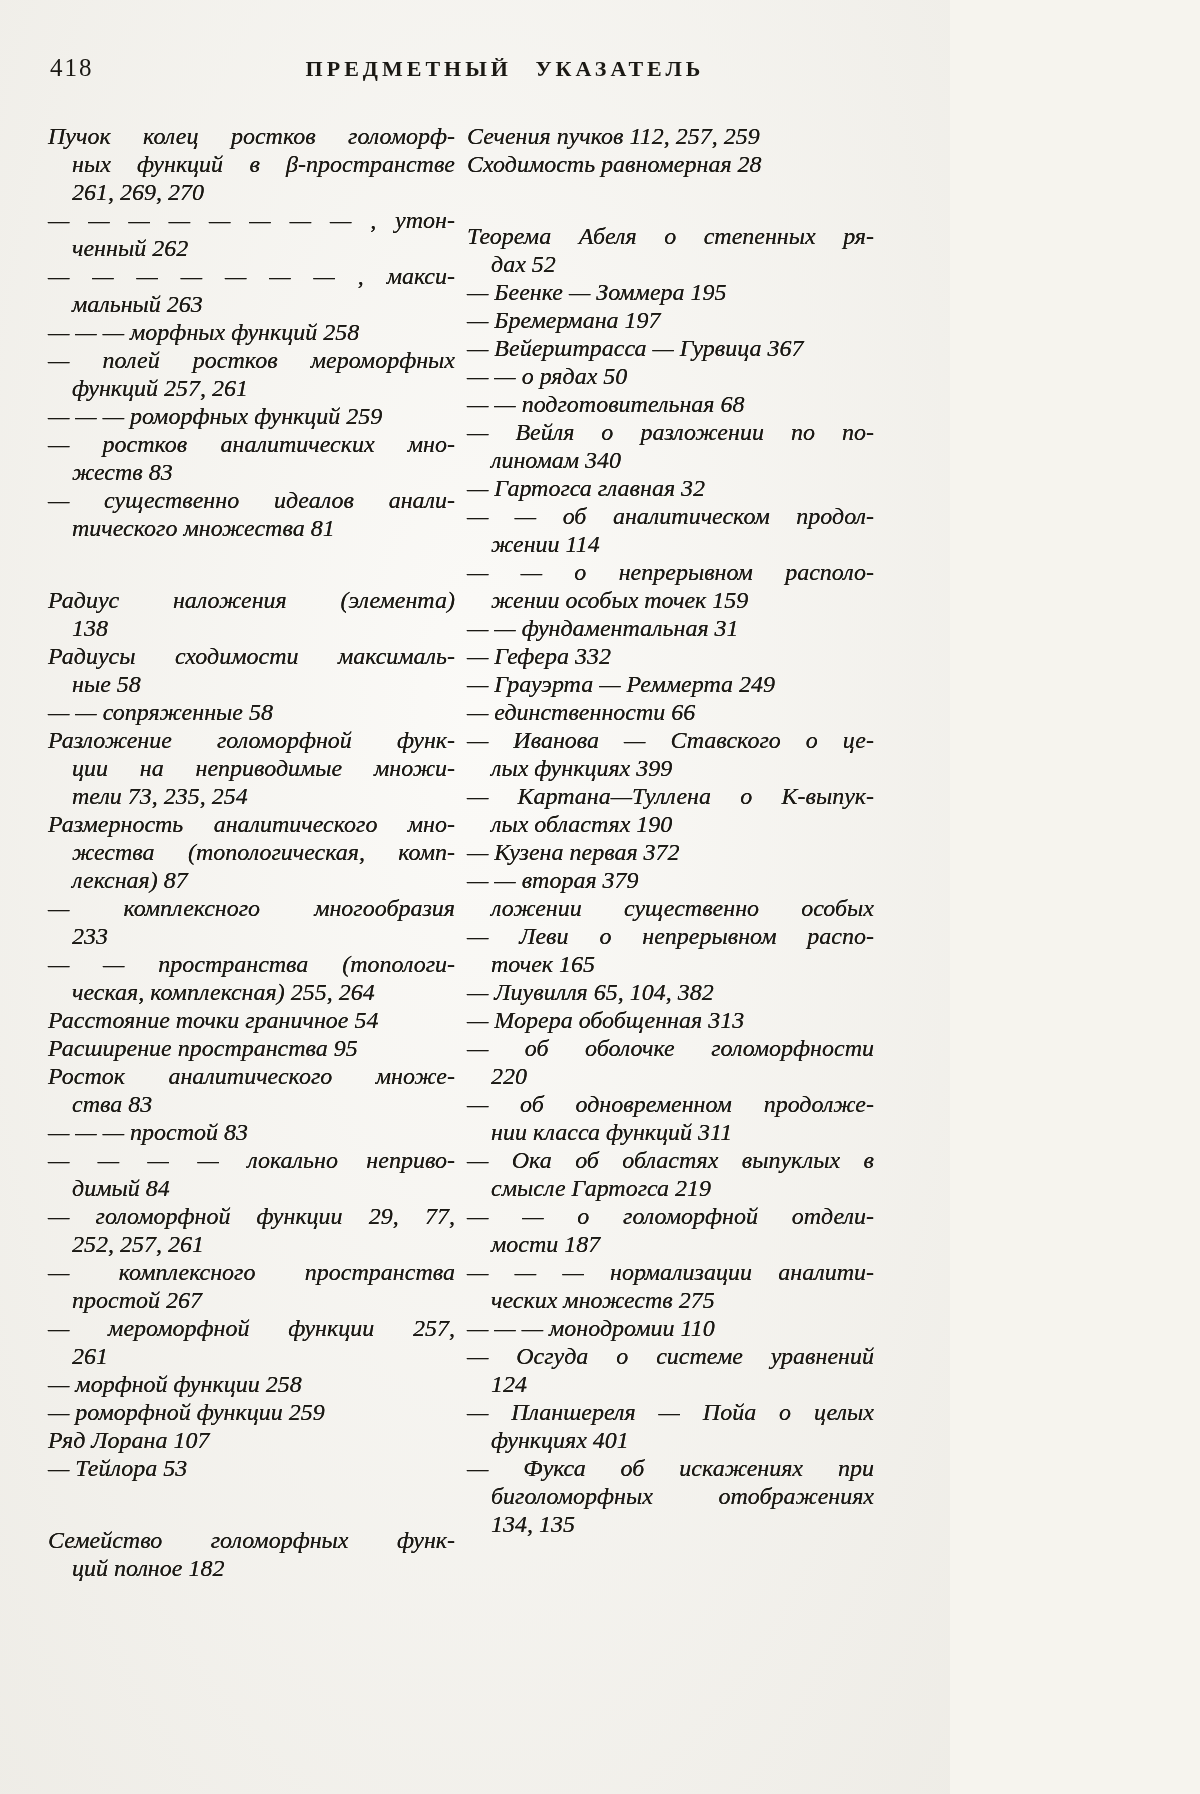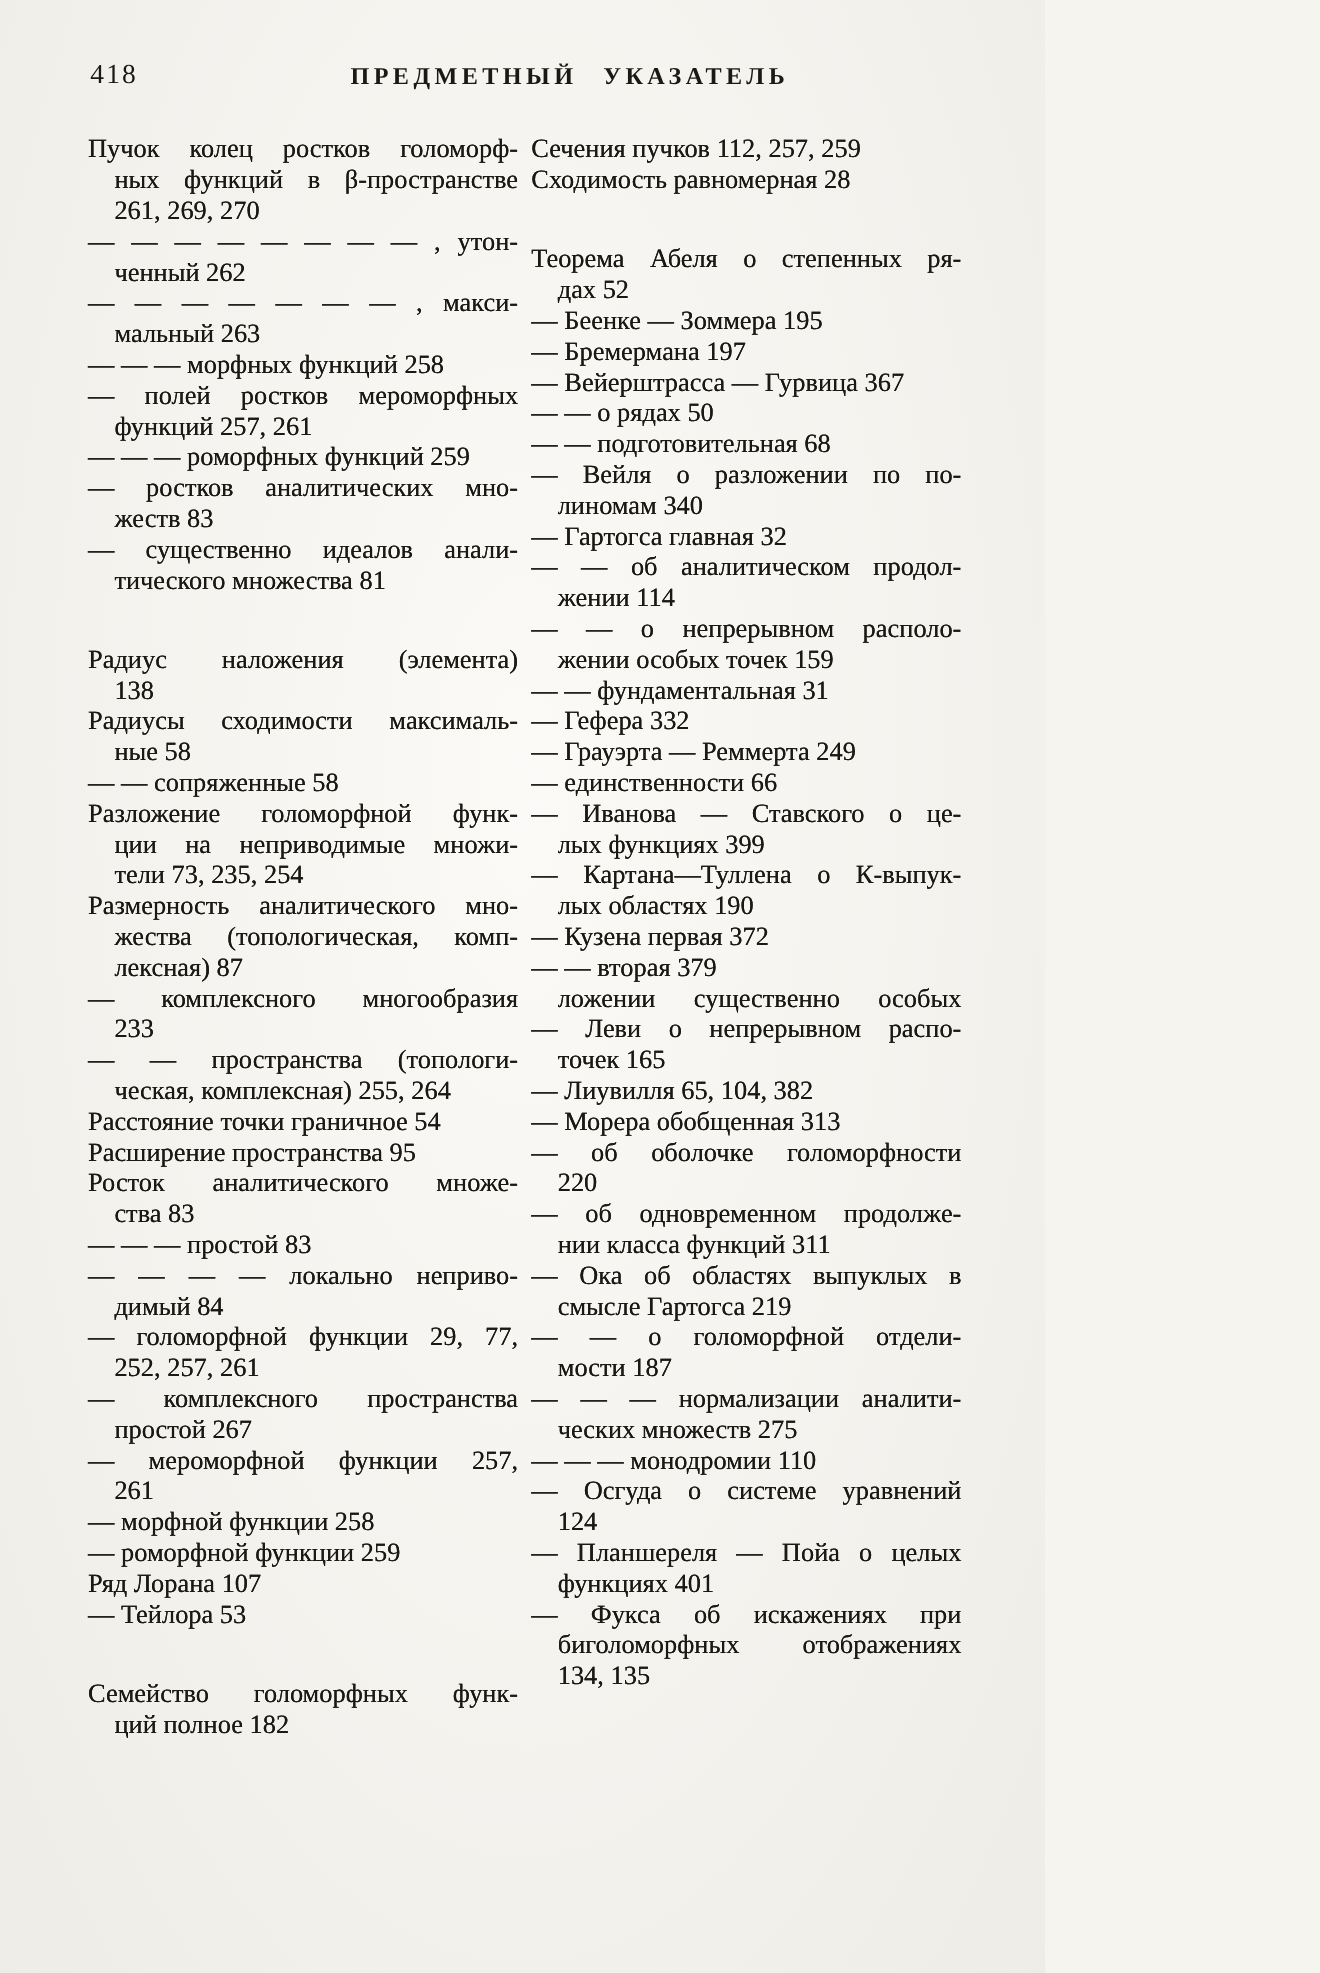"418" .page { padding: 52px 76px 40px 80px -> 52px 76px 40px 48px }
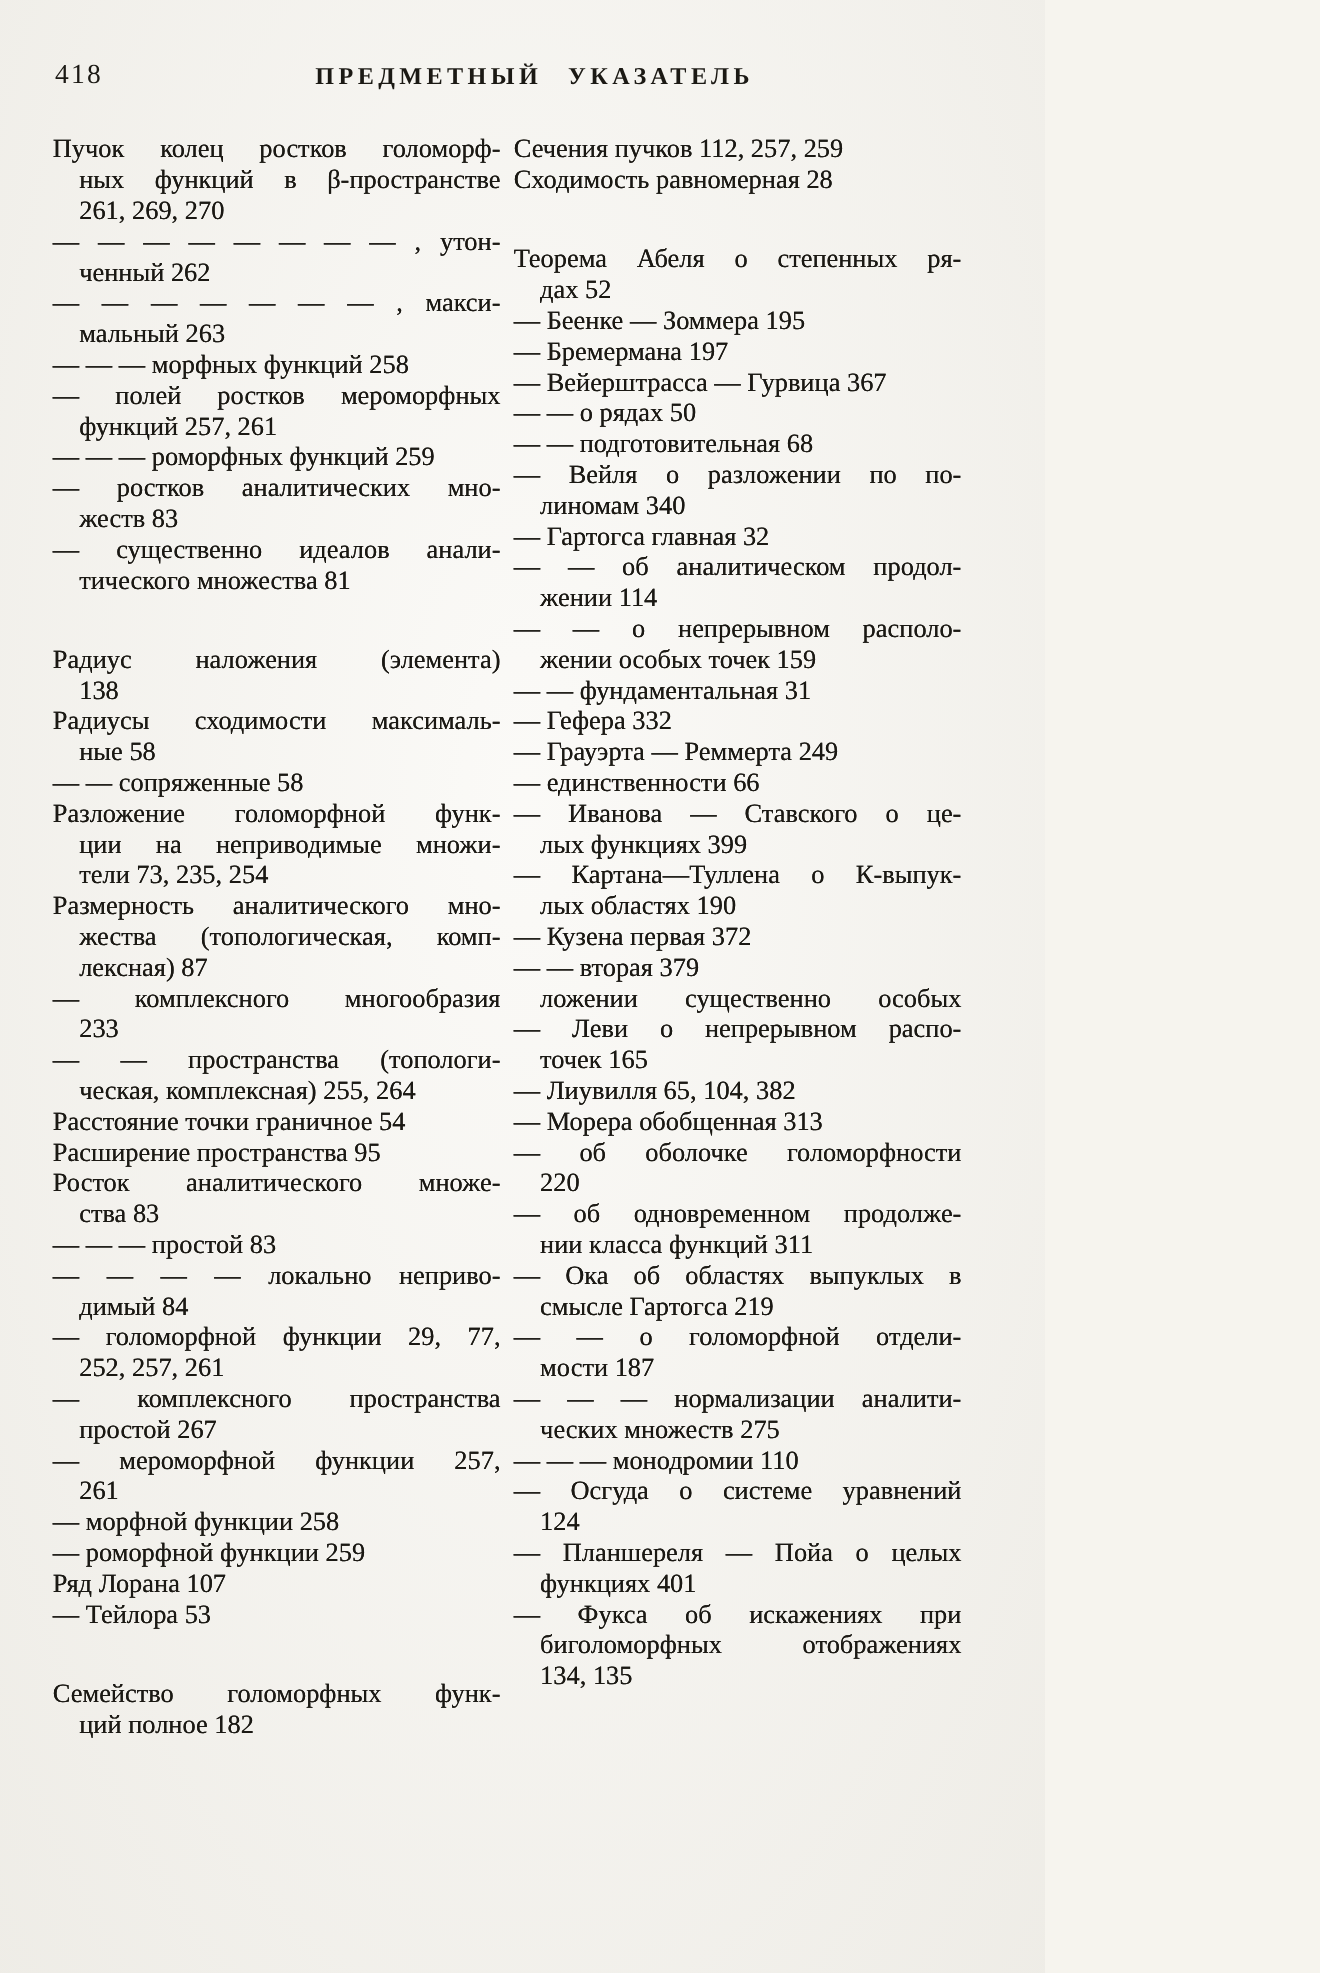"ПРЕДМЕТНЫЙ УКАЗАТЕЛЬ" .title { left: 438px -> 457px }
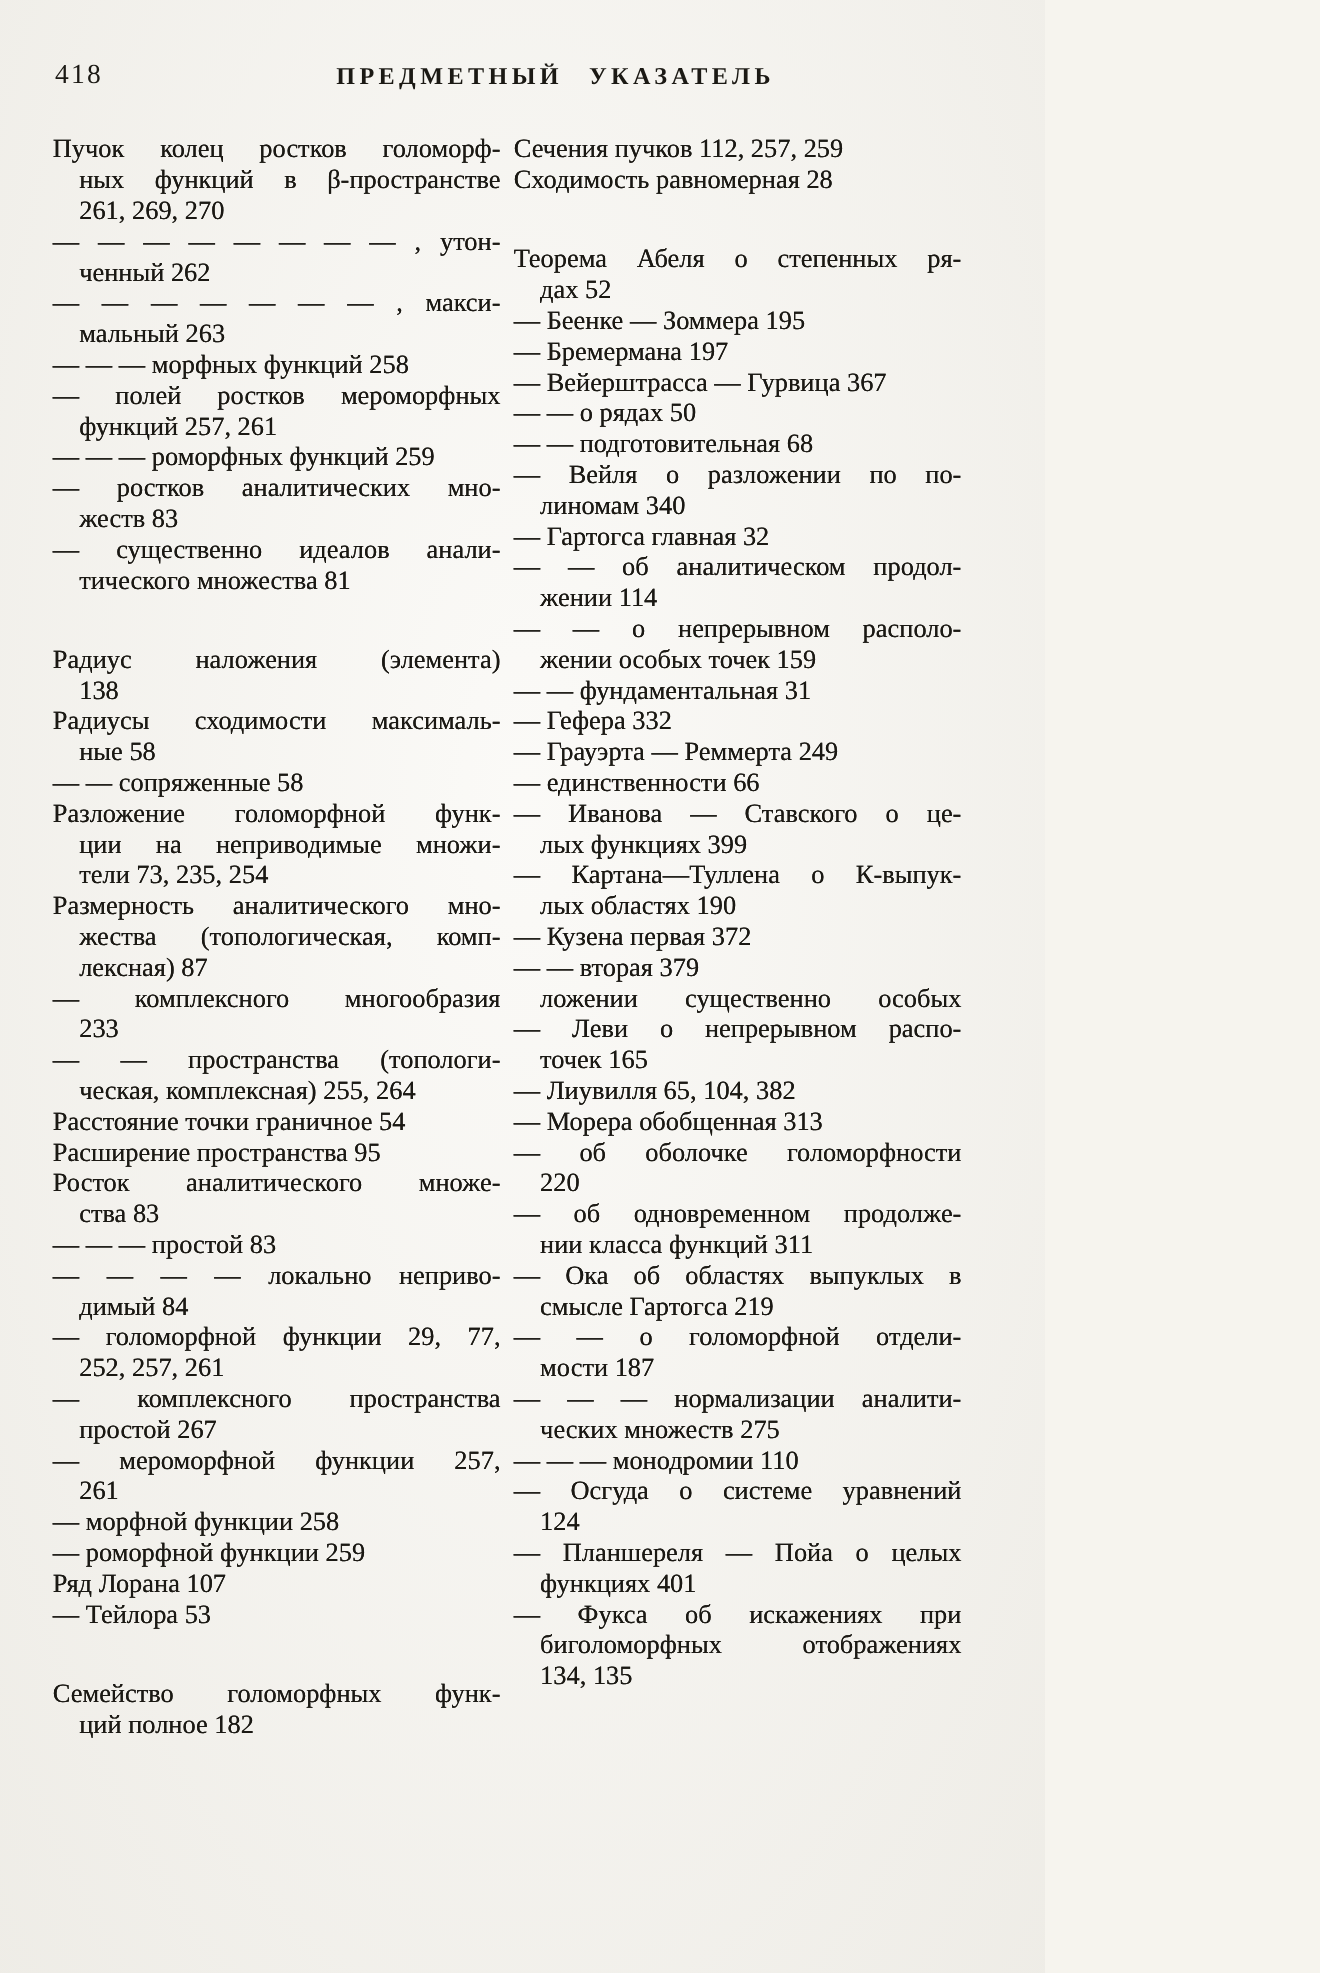"Пучок колец ростков голоморф-" .columns { font-style: none -> italic }
